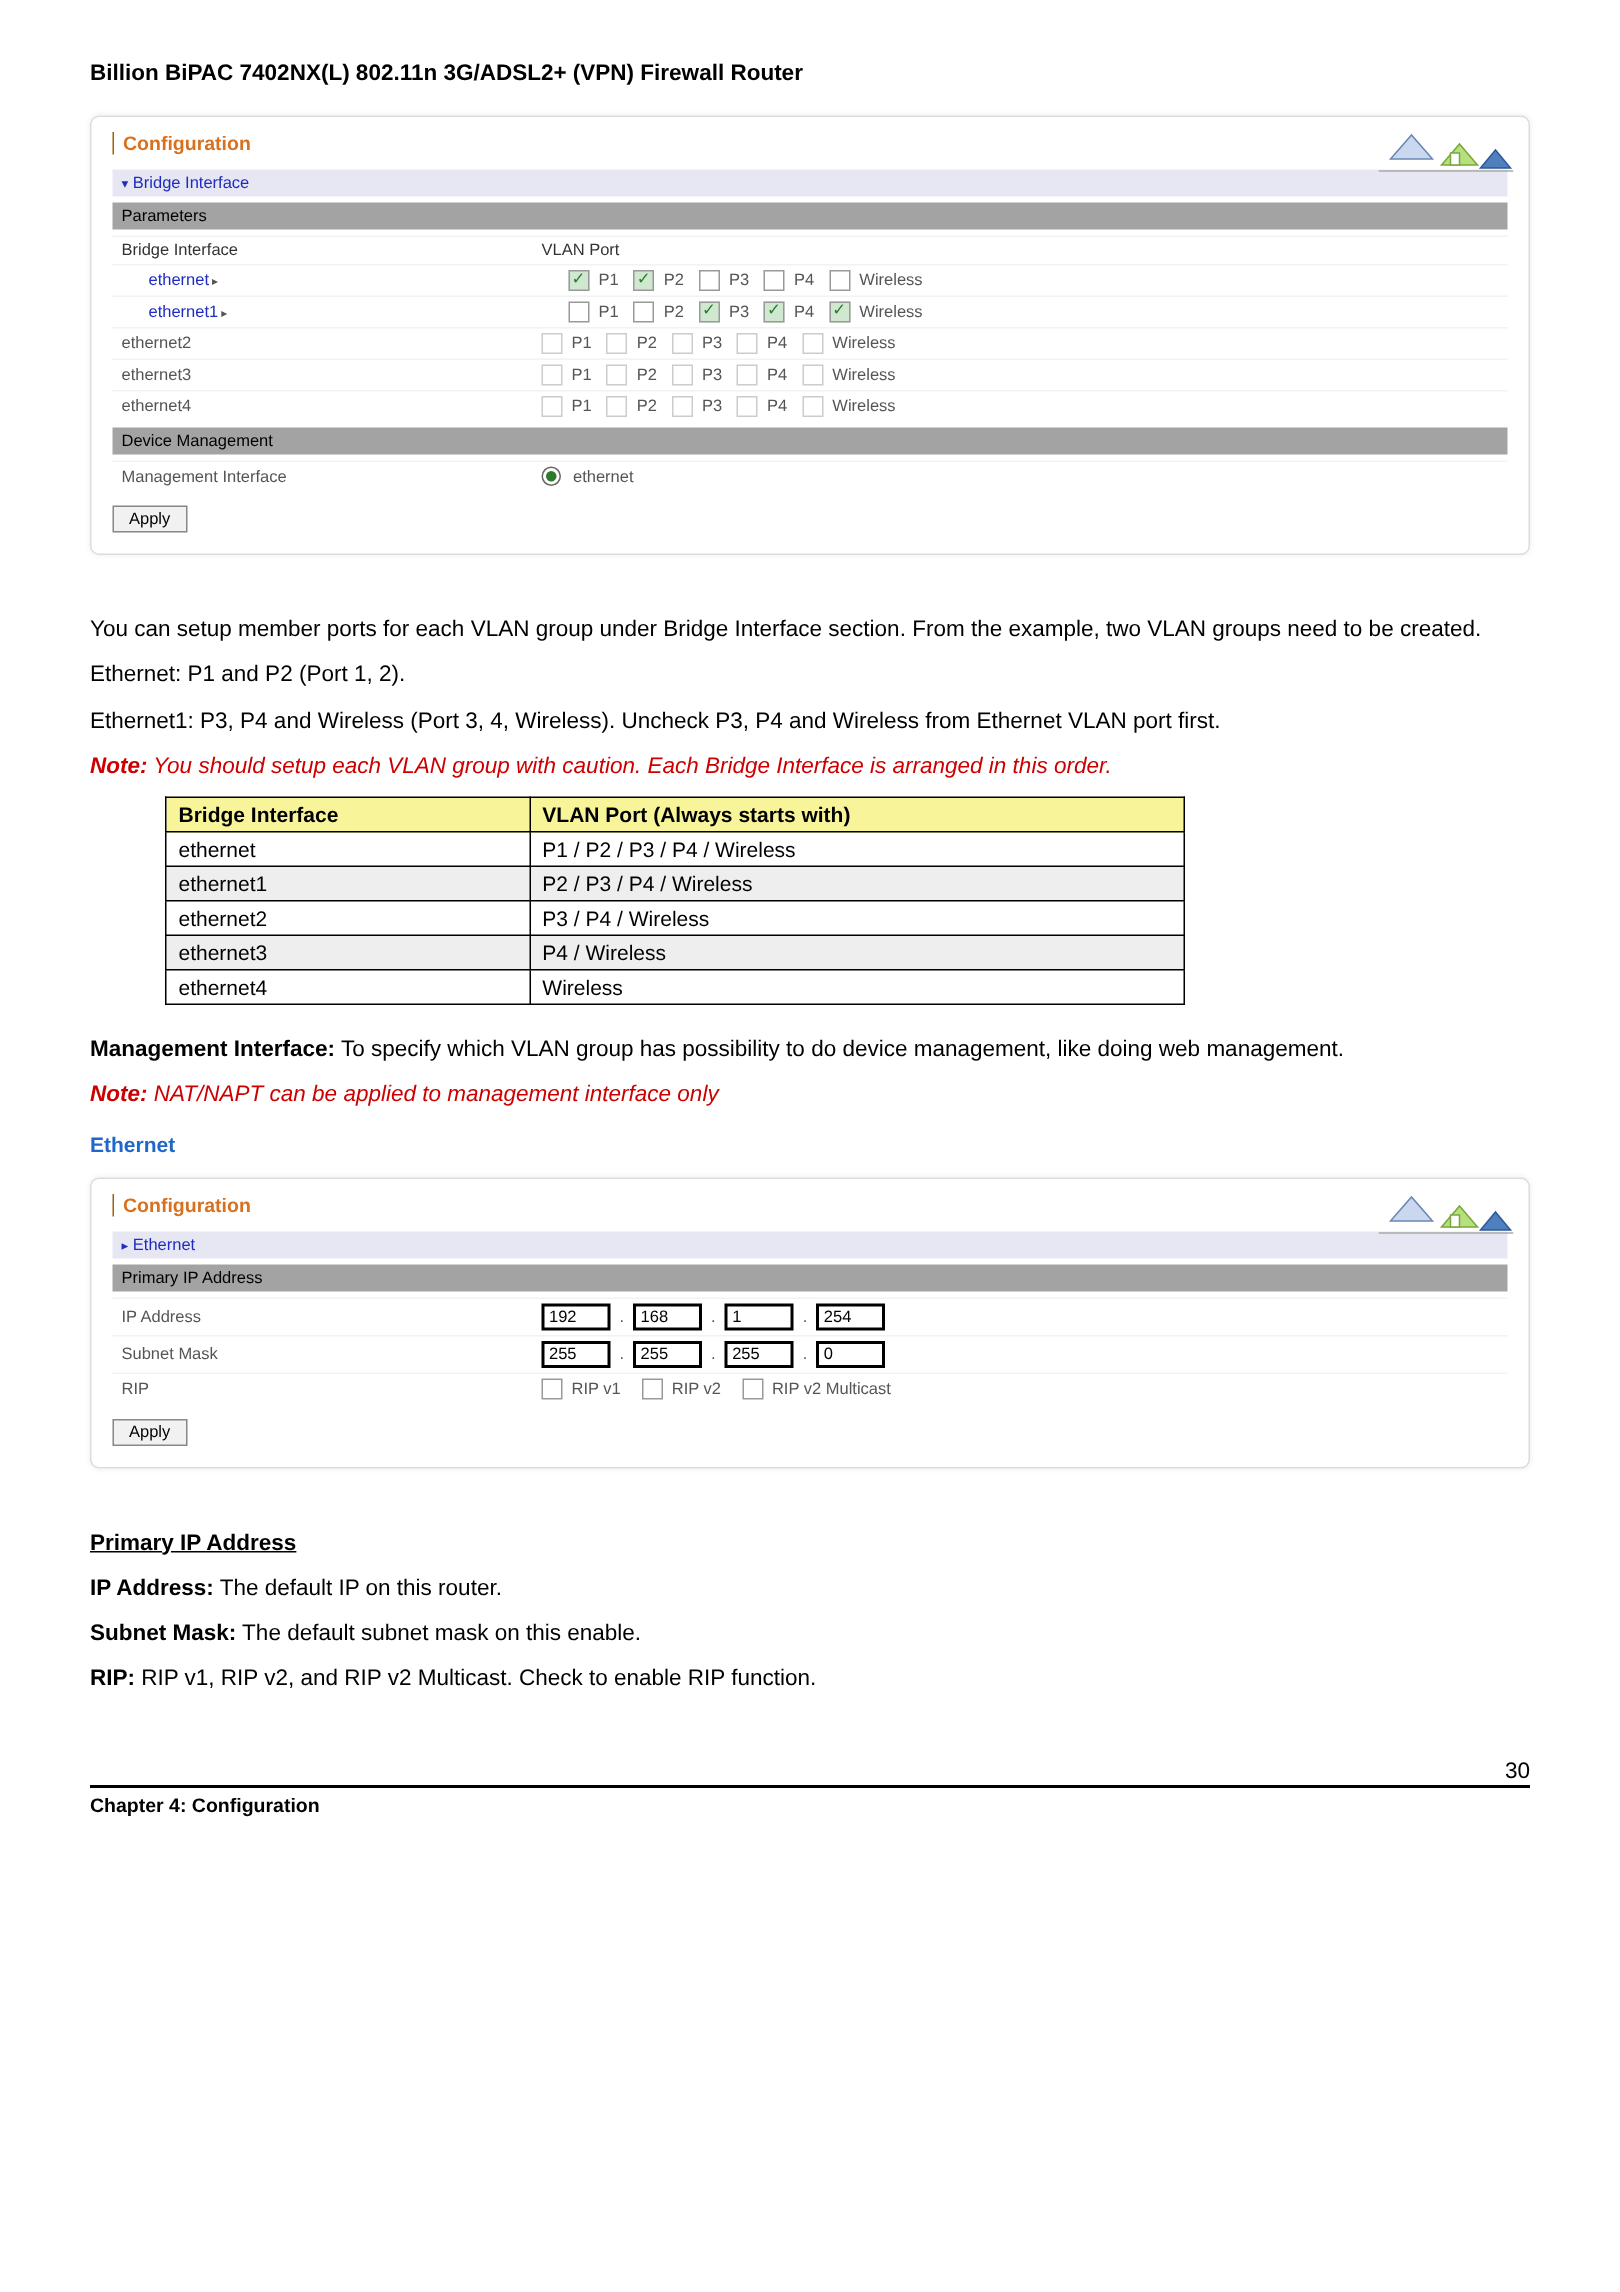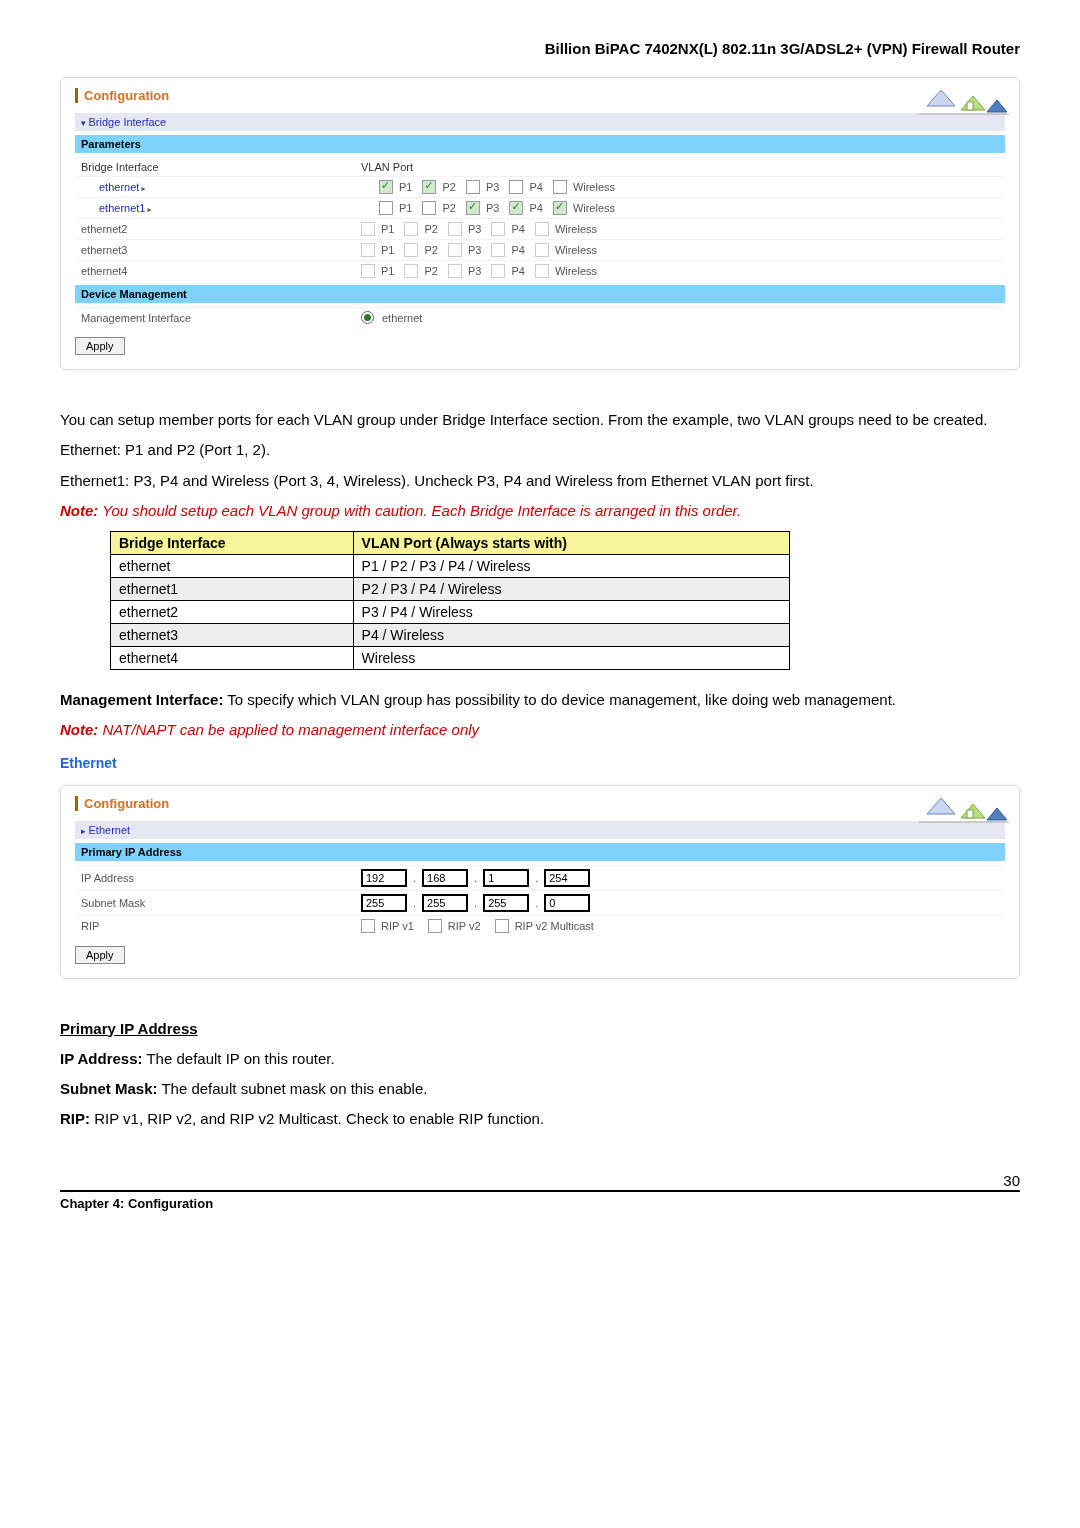"Billion BiPAC 7402NX(L) 802.11n" .doc-header { text-align: right -> left }
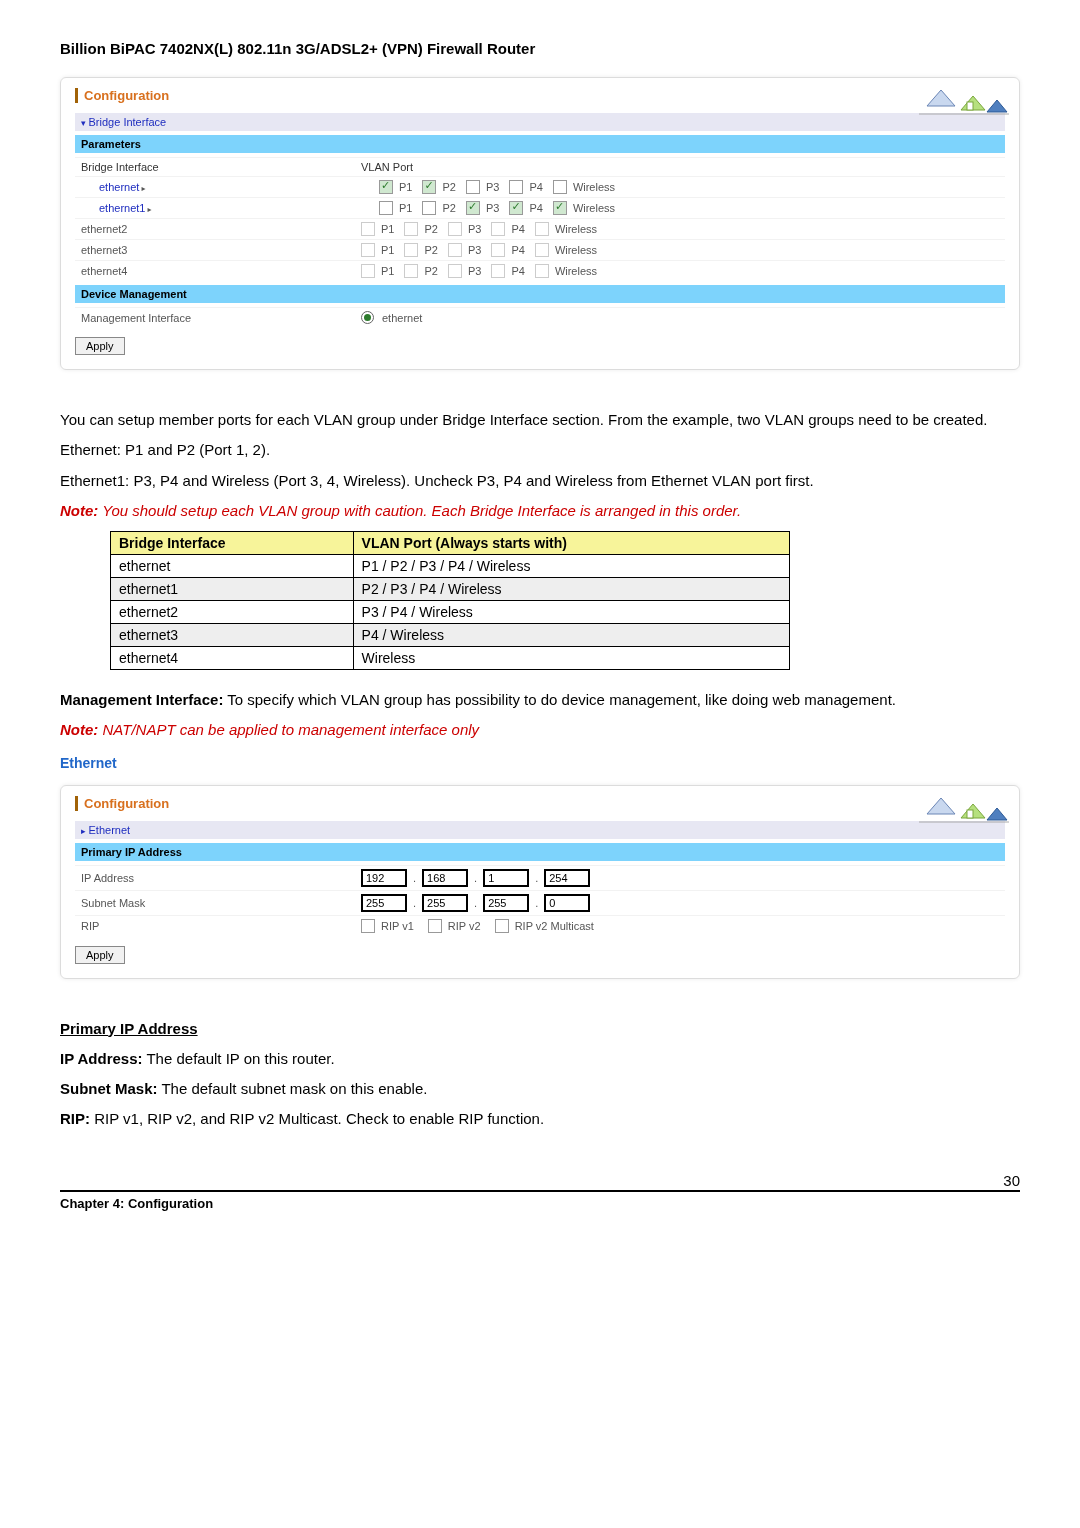"Configuration" .panel-title { border-left: 3px solid #a16207 -> 1px solid #a16207 }
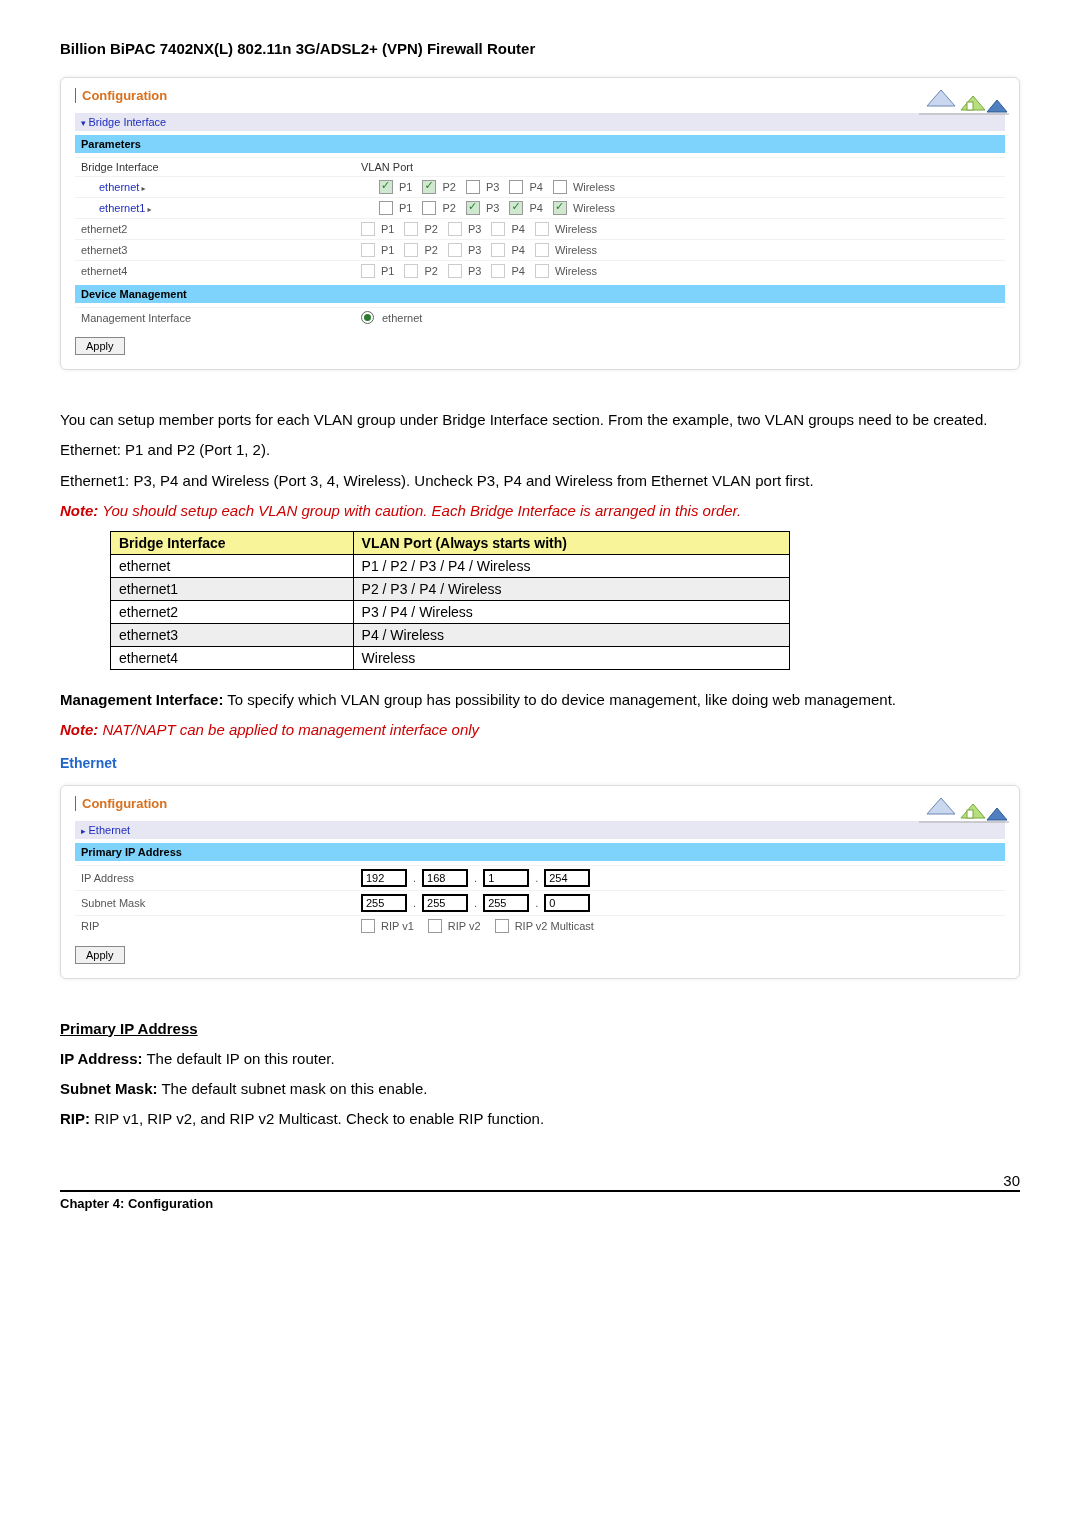"Parameters" .section-bar.gray { background: #7dd3fc -> #a3a3a3; font-weight: bold -> none }
